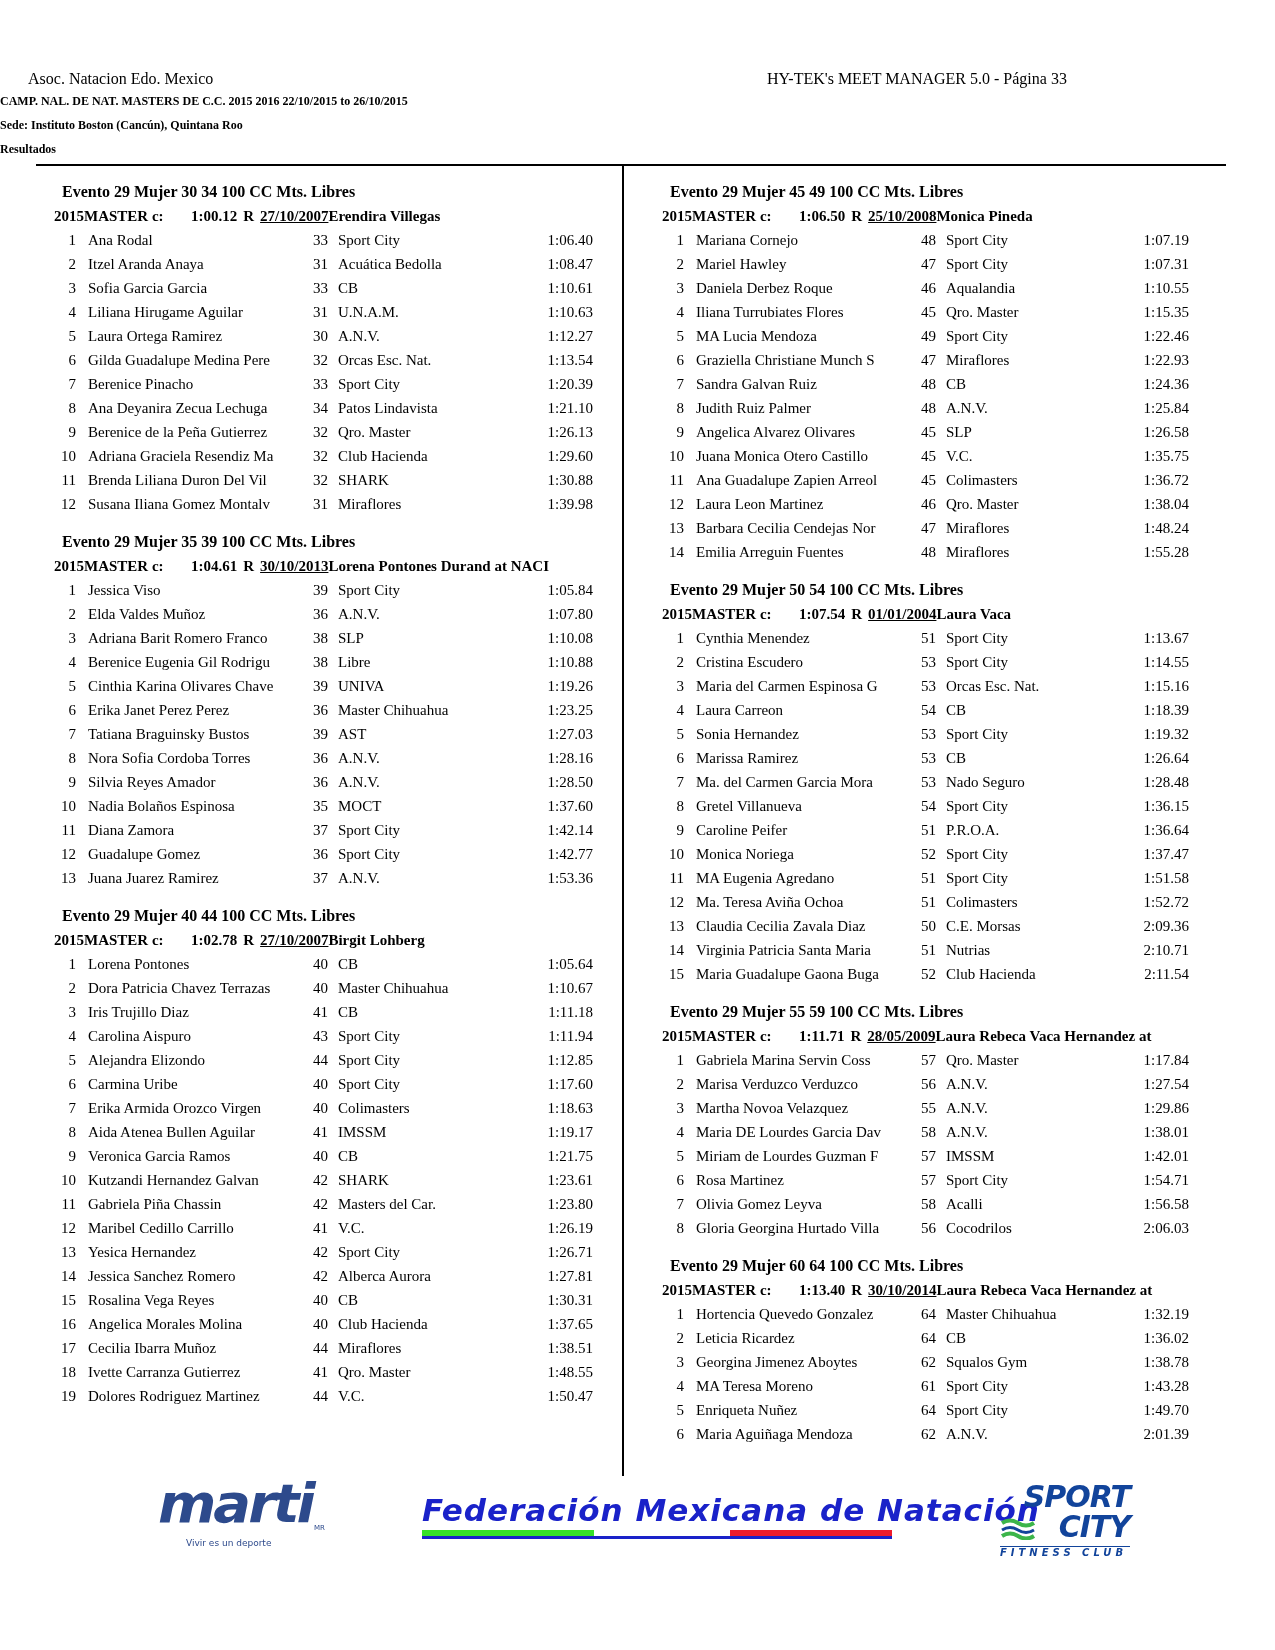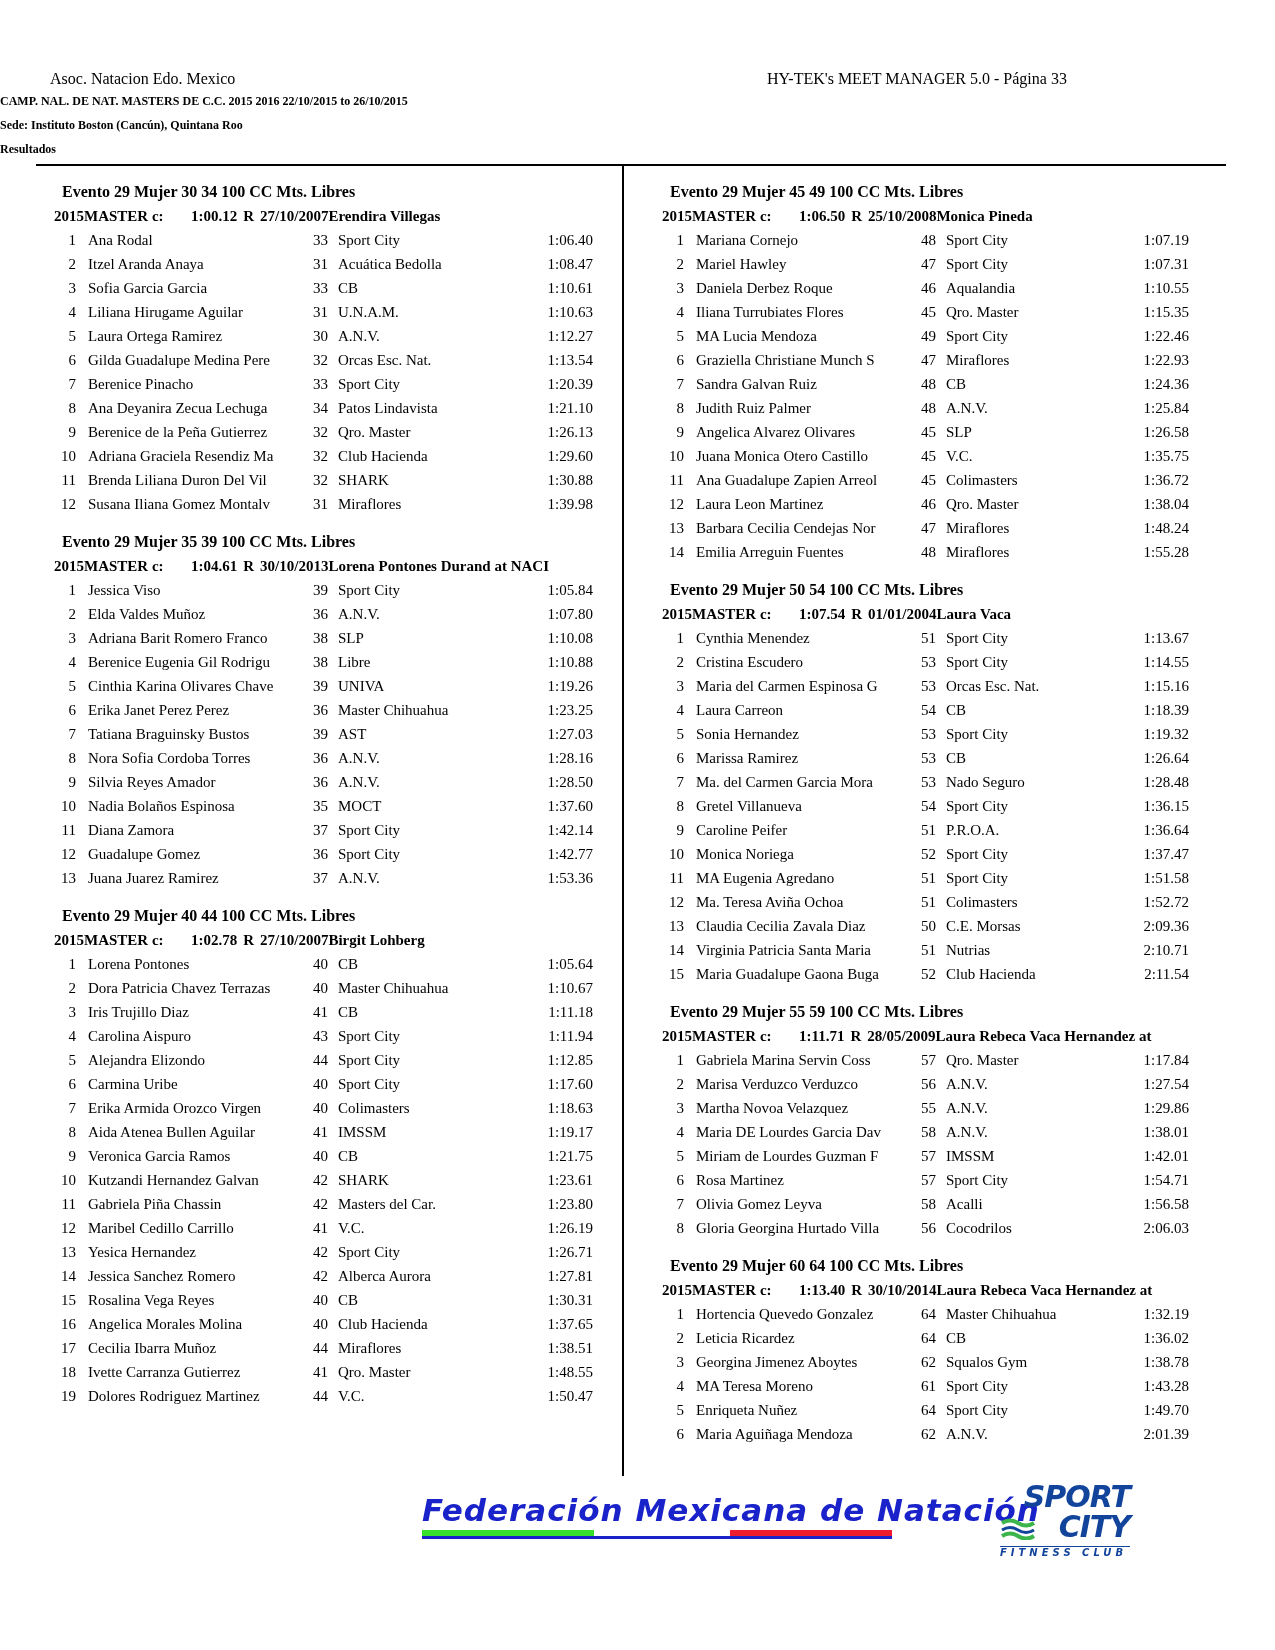"Asoc. Natacion Edo. Mexico" .hdr-left { left: 50px -> 28px }
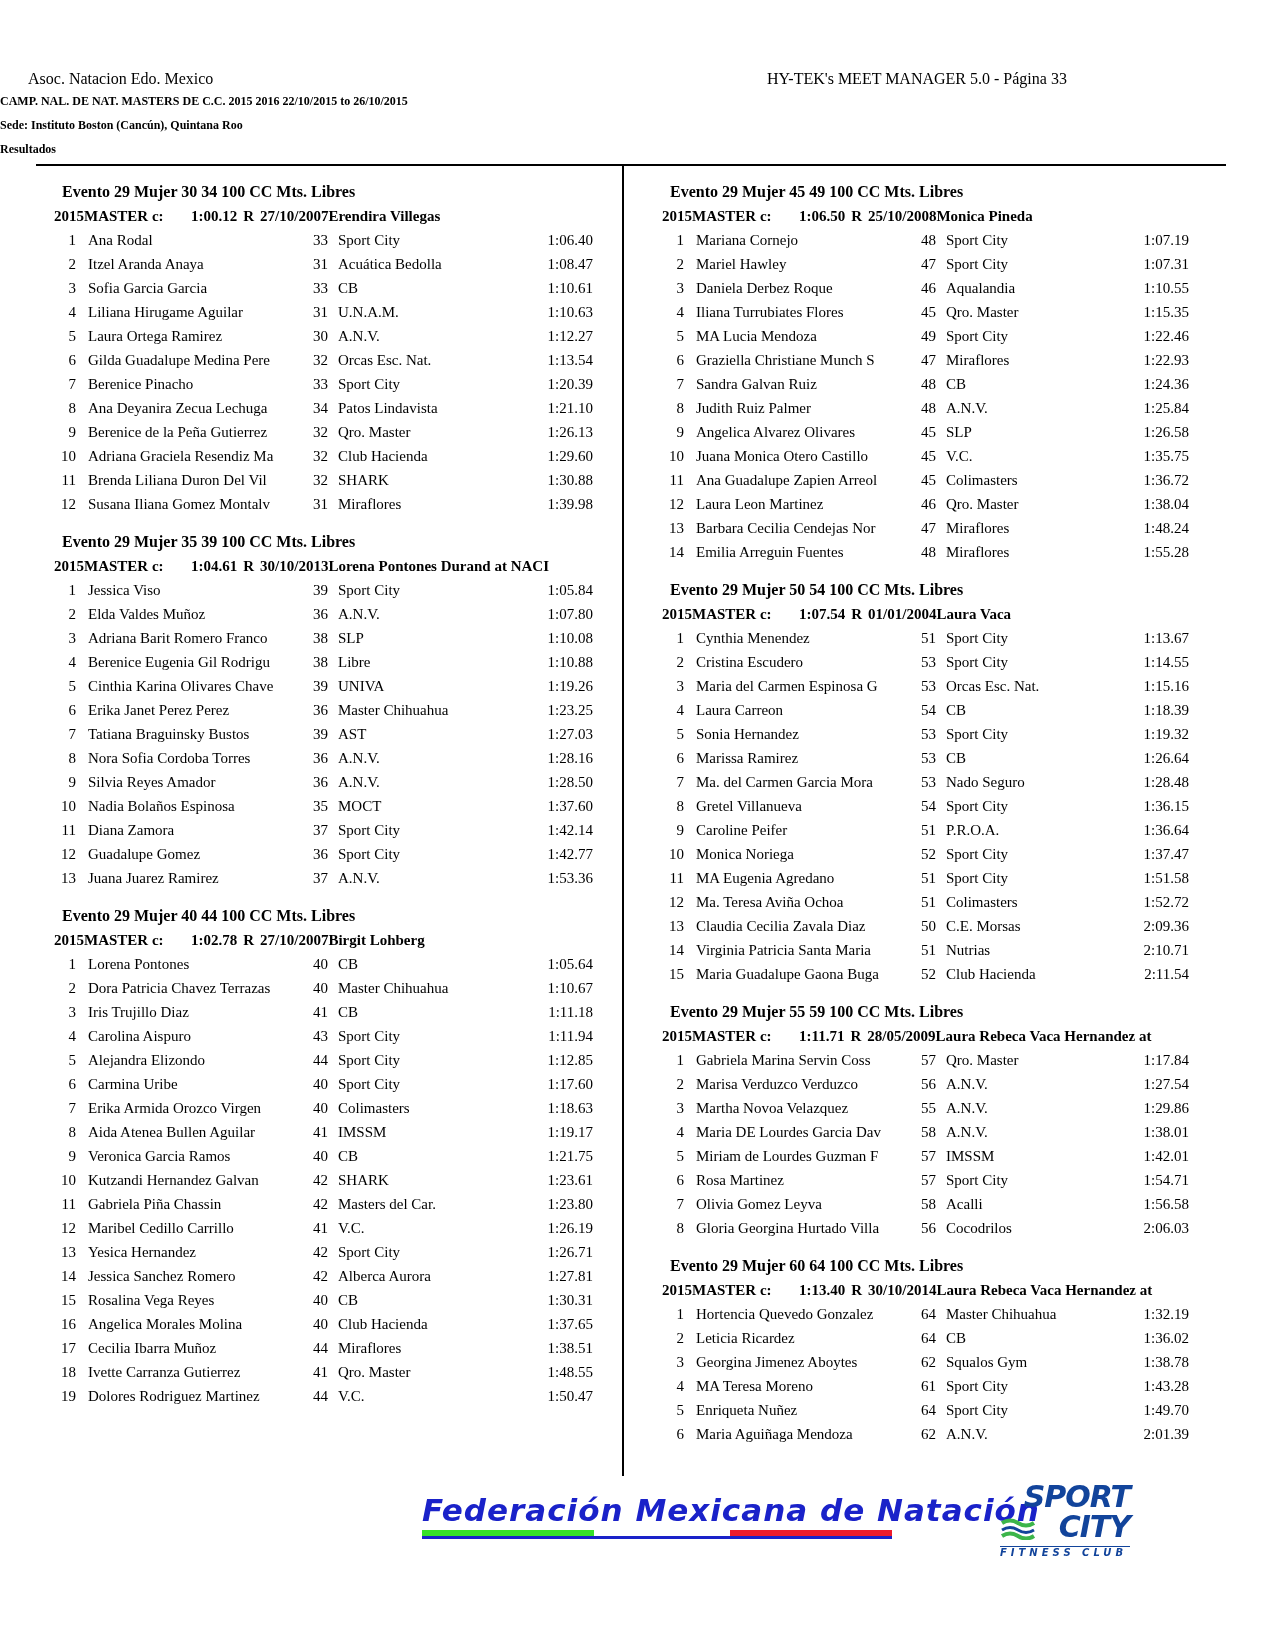"27/10/2007" .rec .rd { text-decoration: none -> underline }
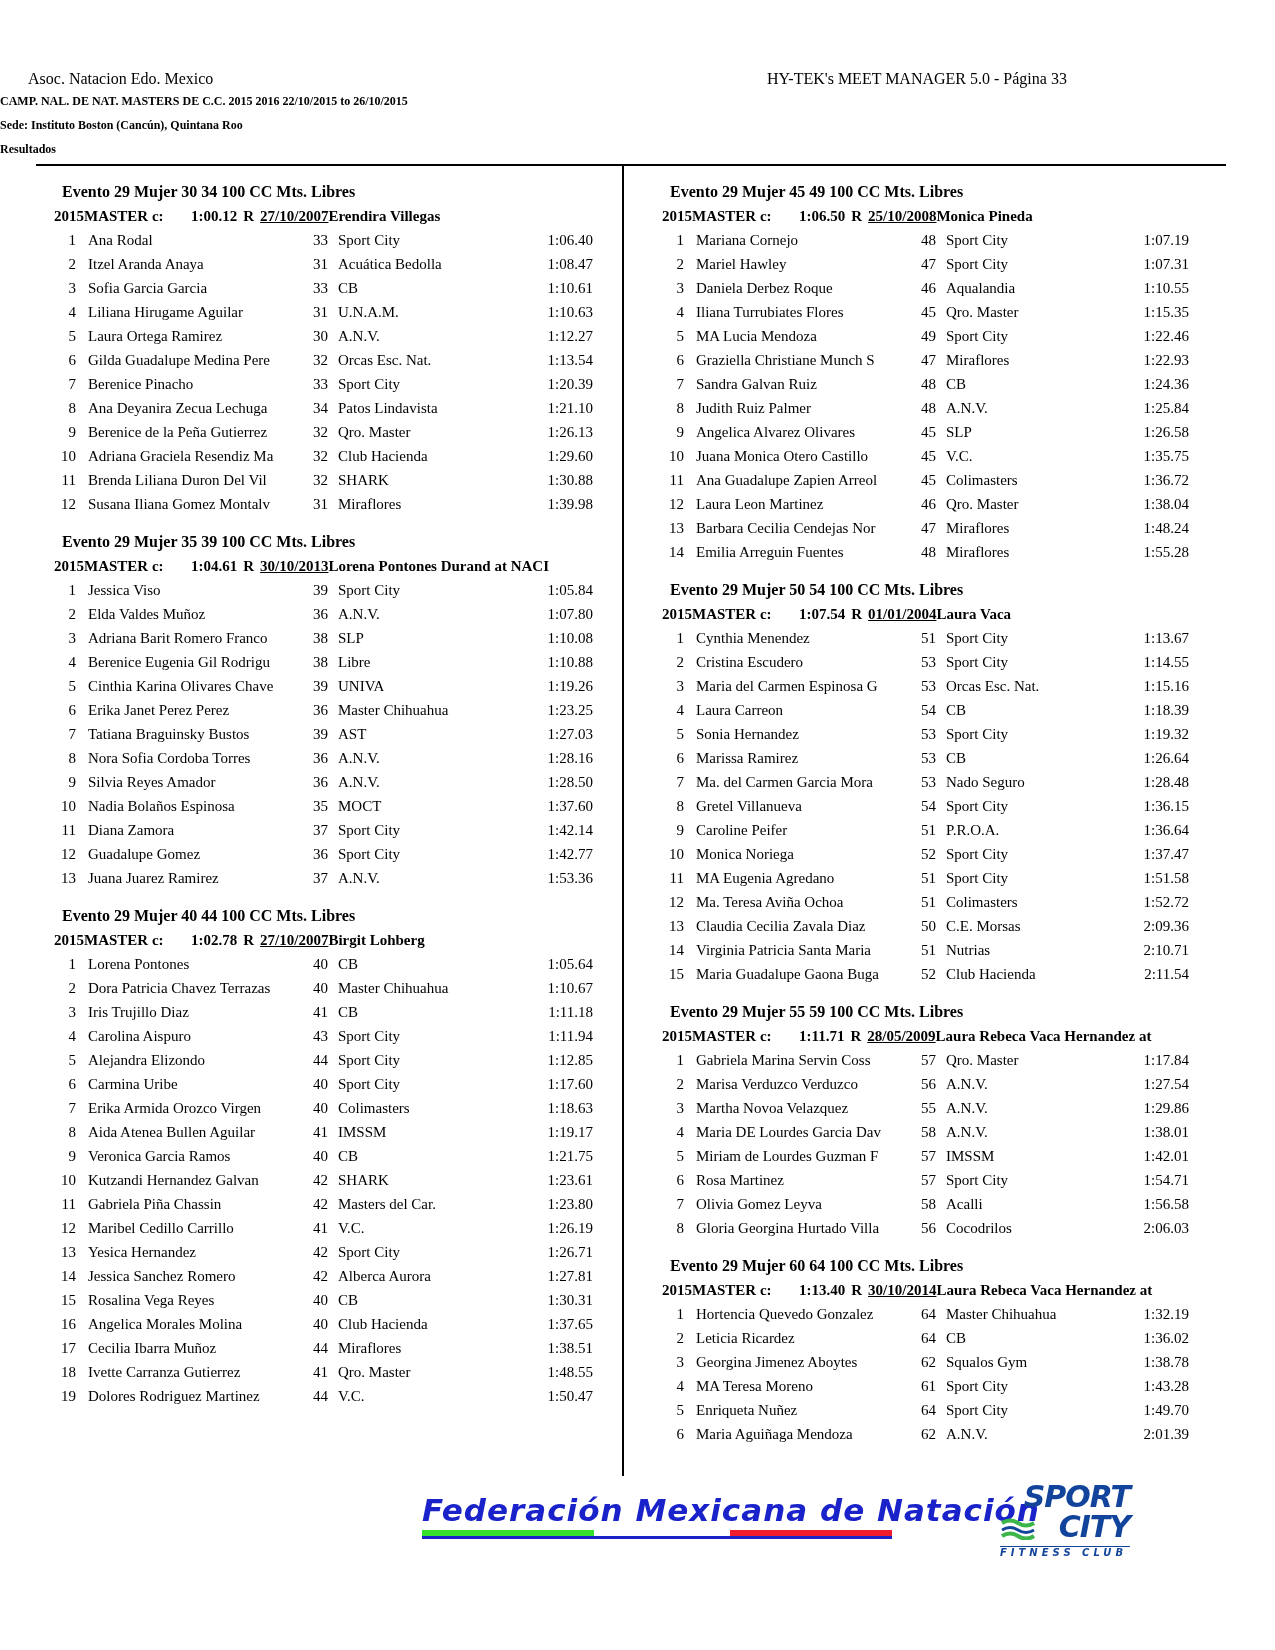"marti" div.logo-marti { html: none -> <div> <div>marti</div> <div>MR</div> <div>Vivir es un deporte</div> </div> }
